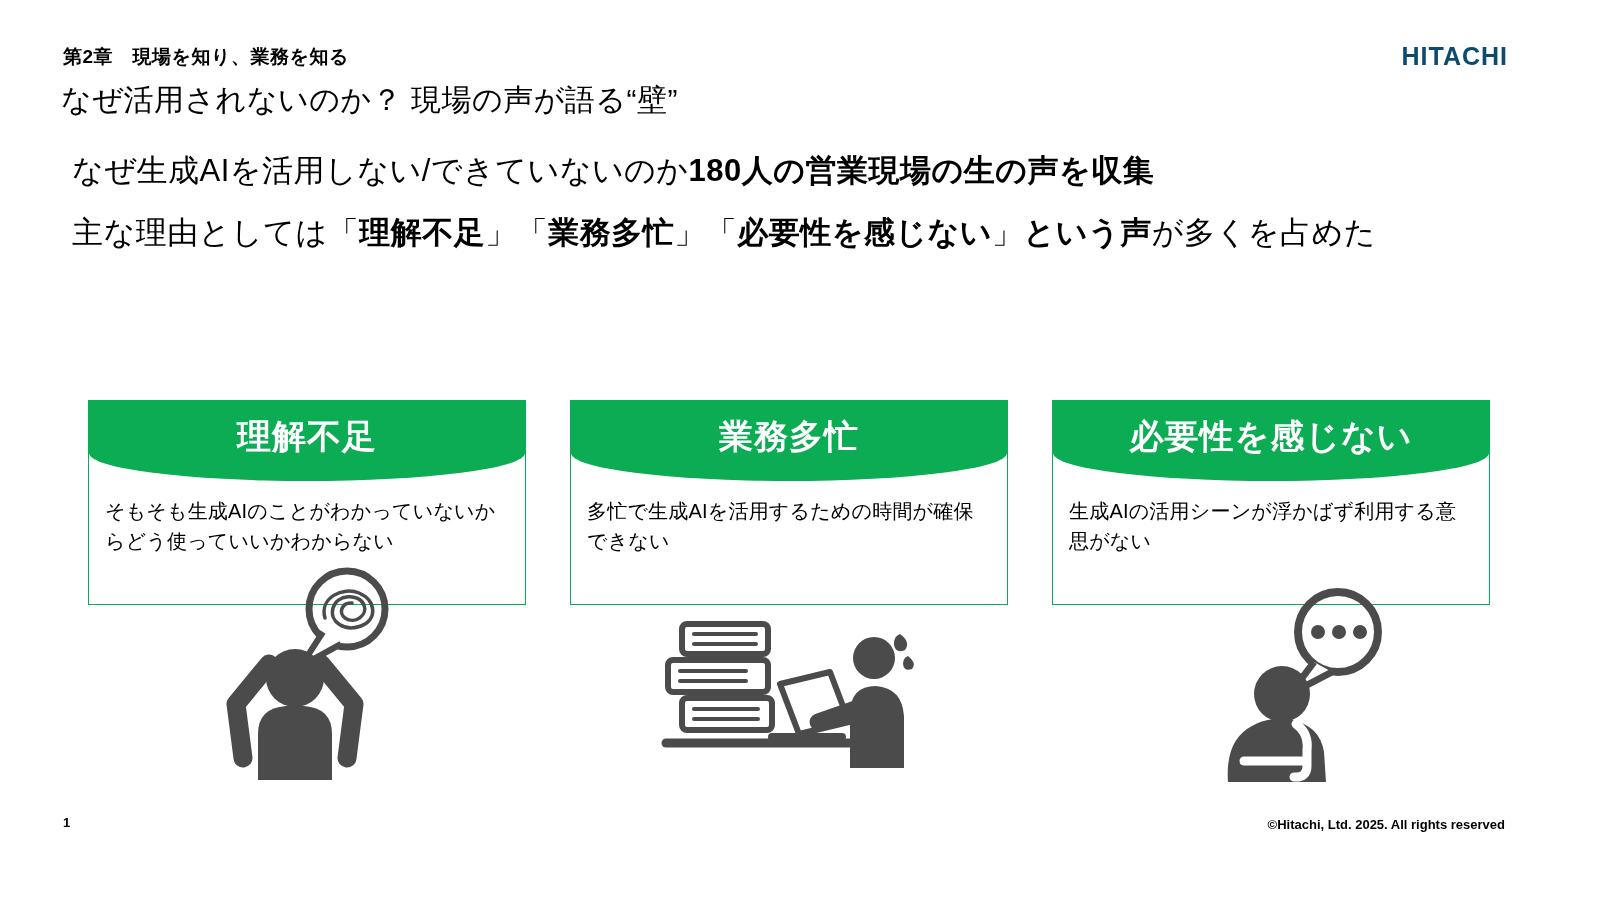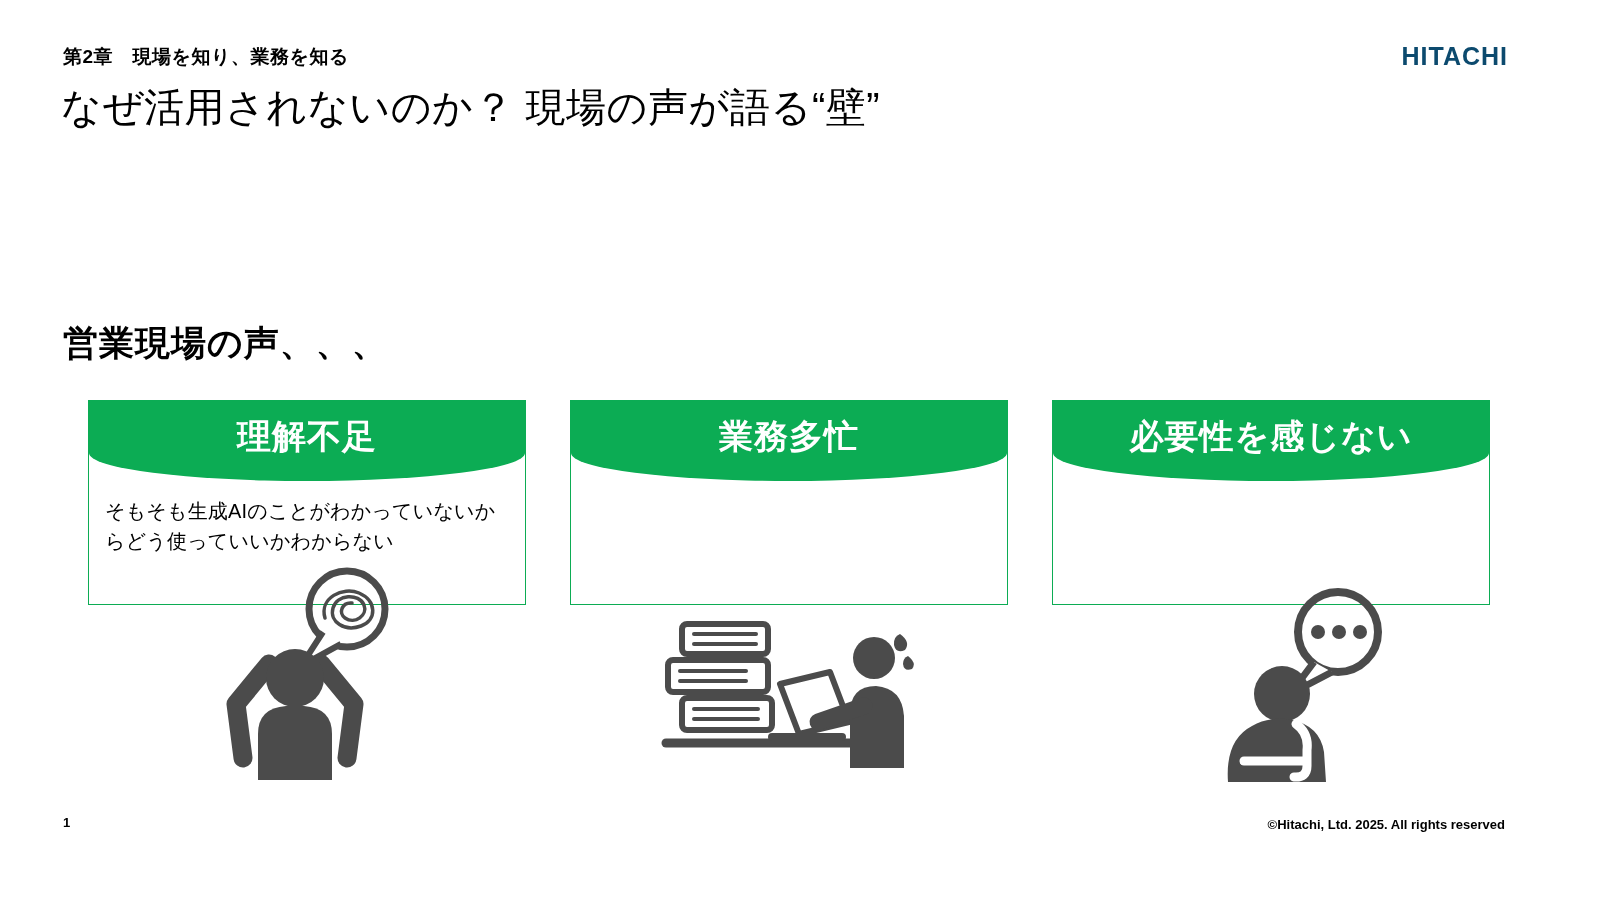"なぜ活用されないのか？ 現場の声が語る“壁”" .page-title { font-size: 40px -> 30px }
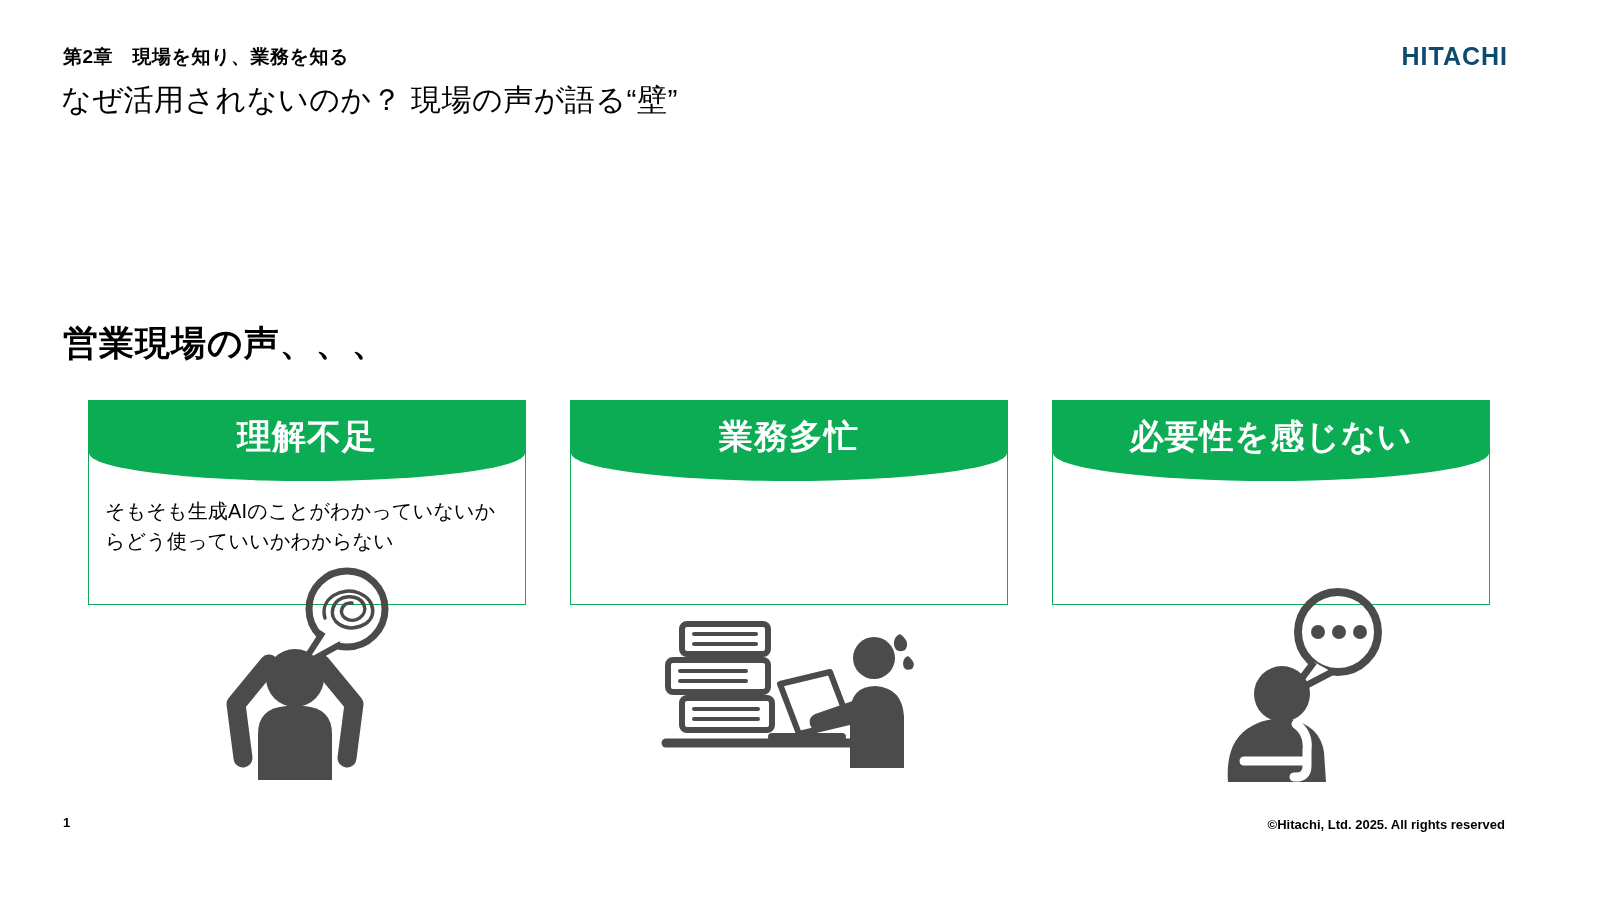"なぜ生成AIを活用しない/できていないのか180人の営業現場の生の声を収集" div.summary { html: none -> <div> <div><span>なぜ生成AIを活用しない/できていないのか</span><span>180人の営業現場の生の声を収集</span></div> <div><span>主な理由としては「</span><span>理解不足</span><span>」「</span><span>業務多忙</span><span>」「</span><span>必要性を感じない</span><span>」</span><span>という声</span><span>が多くを占めた</span></div> </div> }
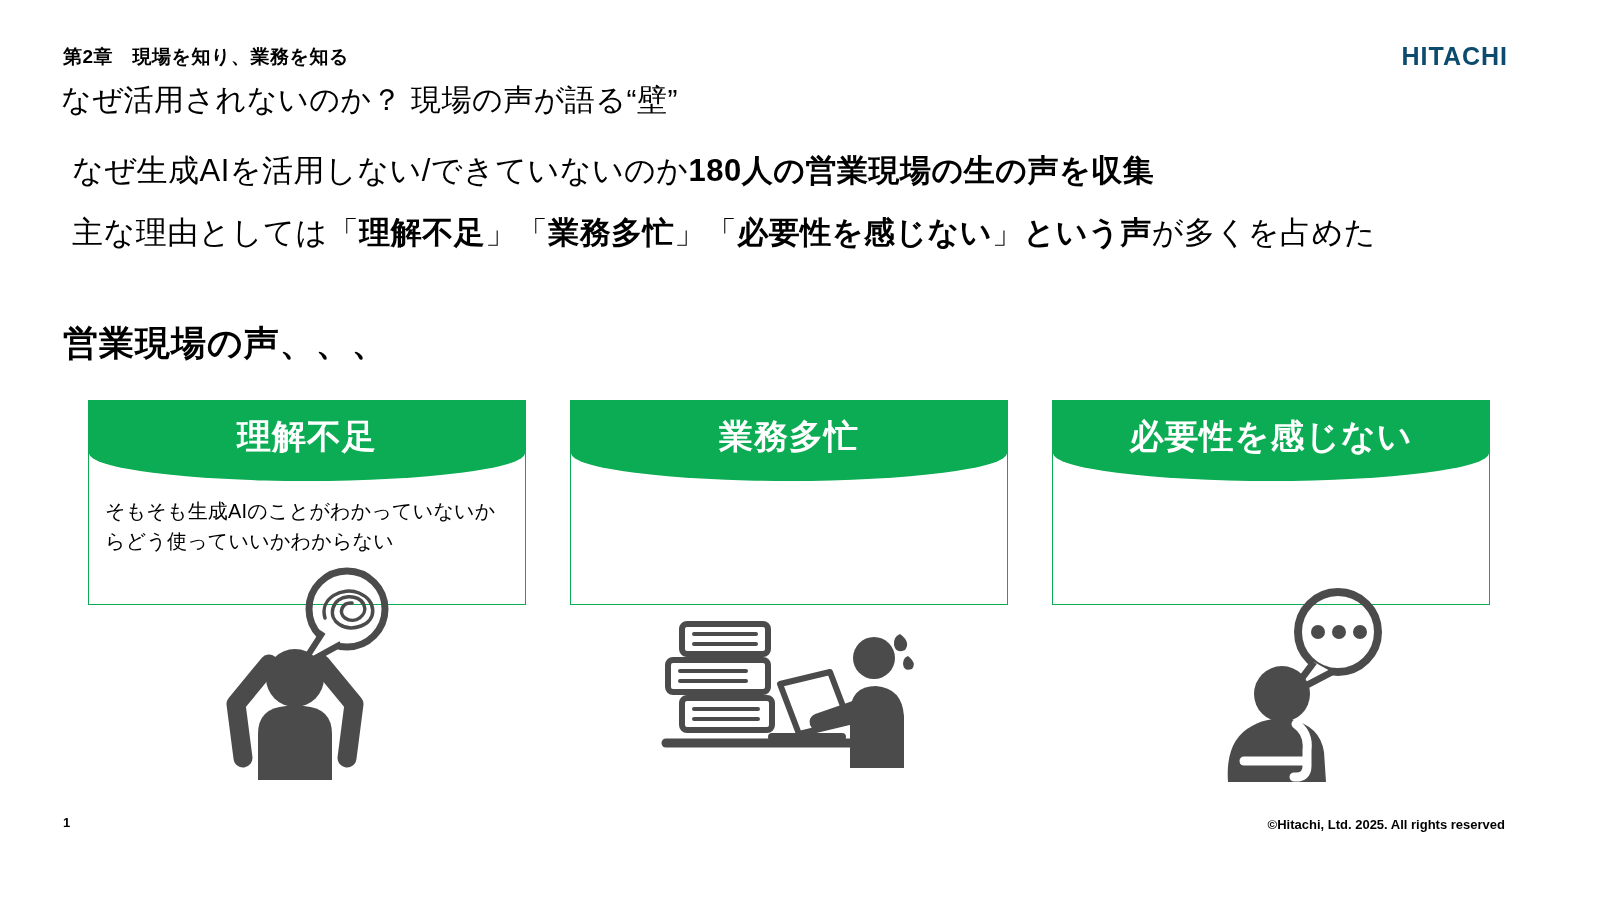"営業現場の声、、、" div.section-heading { html: <div>営業現場の声、、、</div> -> none }
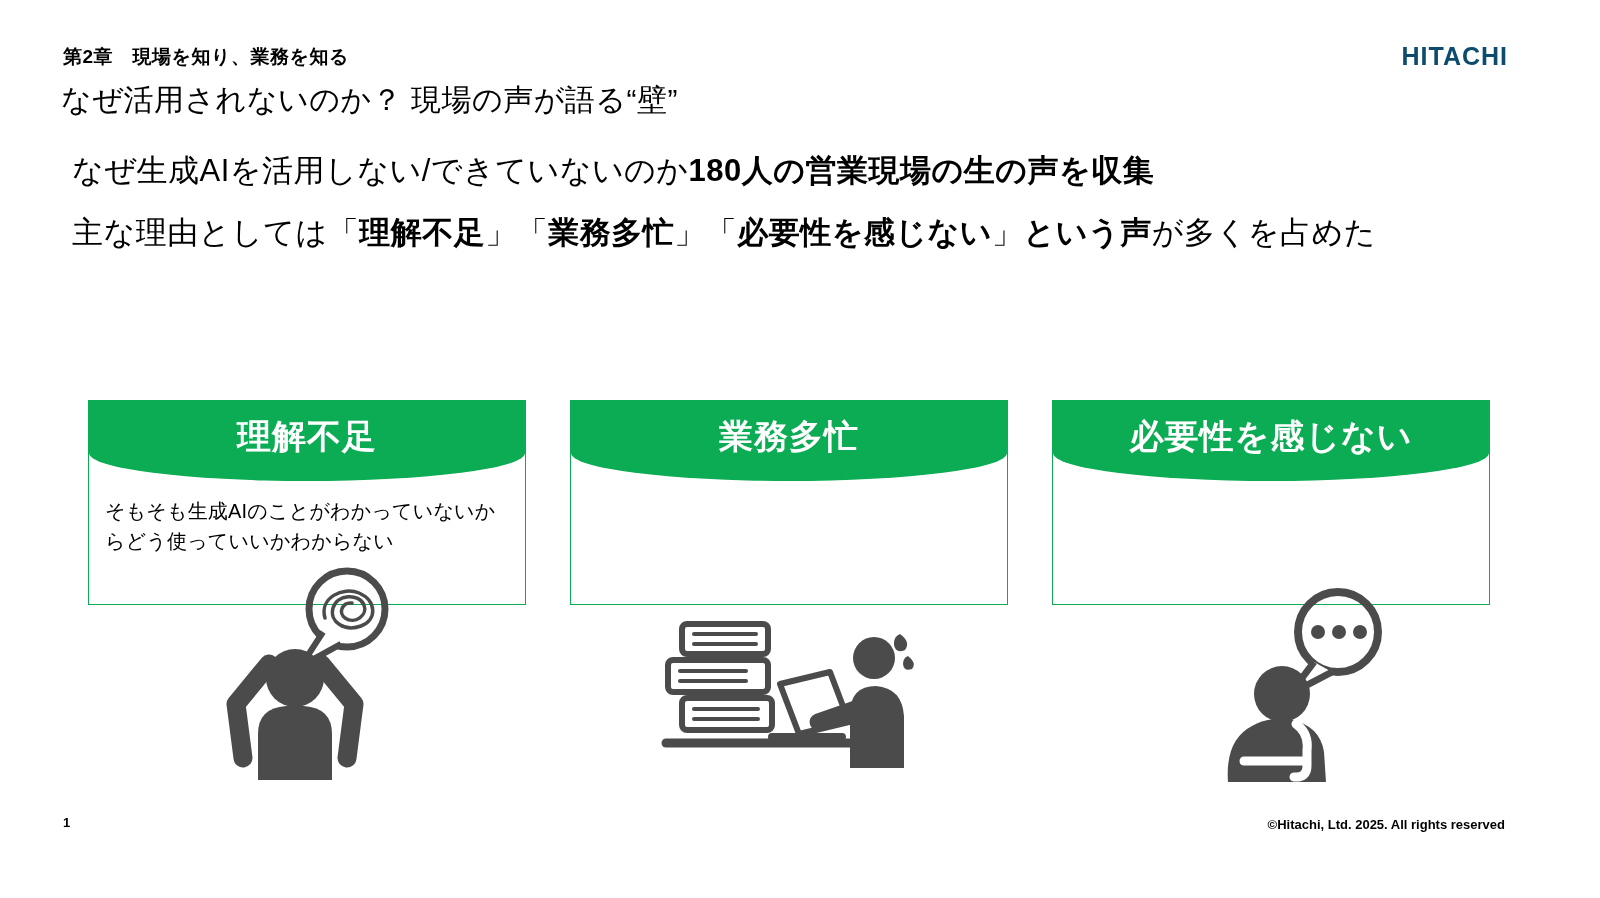"多忙で生成AIを活用するための時間が確保できない" div.card-body { html: none -> <div>多忙で生成AIを活用するための時間が確保できない</div> }
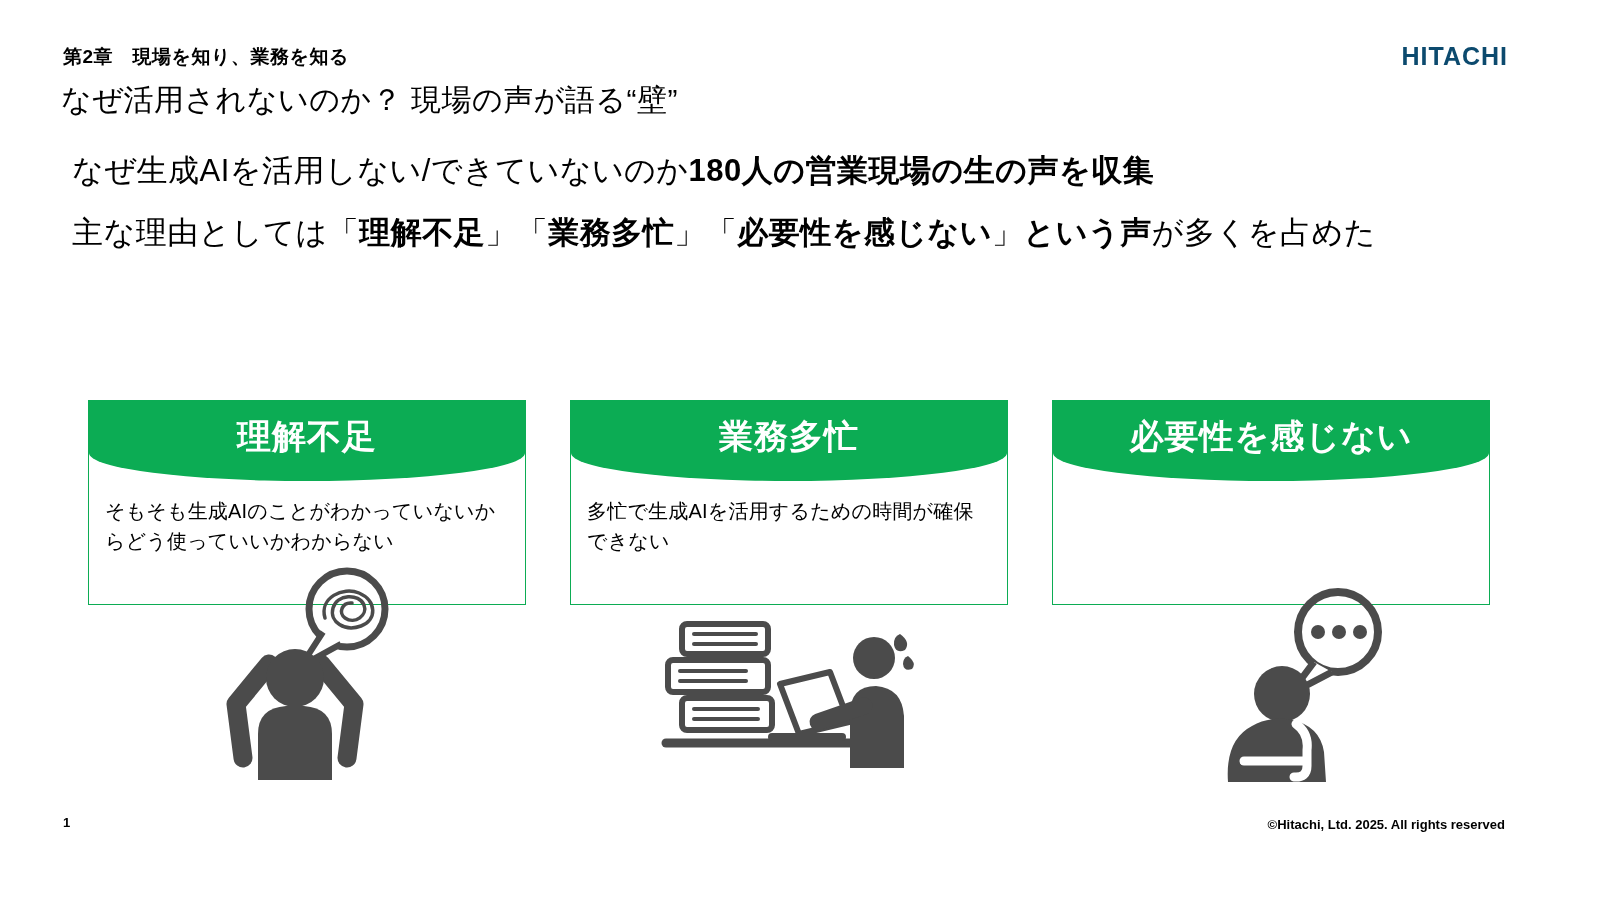"生成AIの活用シーンが浮かばず利用する意思がない" div.card-body { html: none -> <div>生成AIの活用シーンが浮かばず利用する意思がない</div> }
